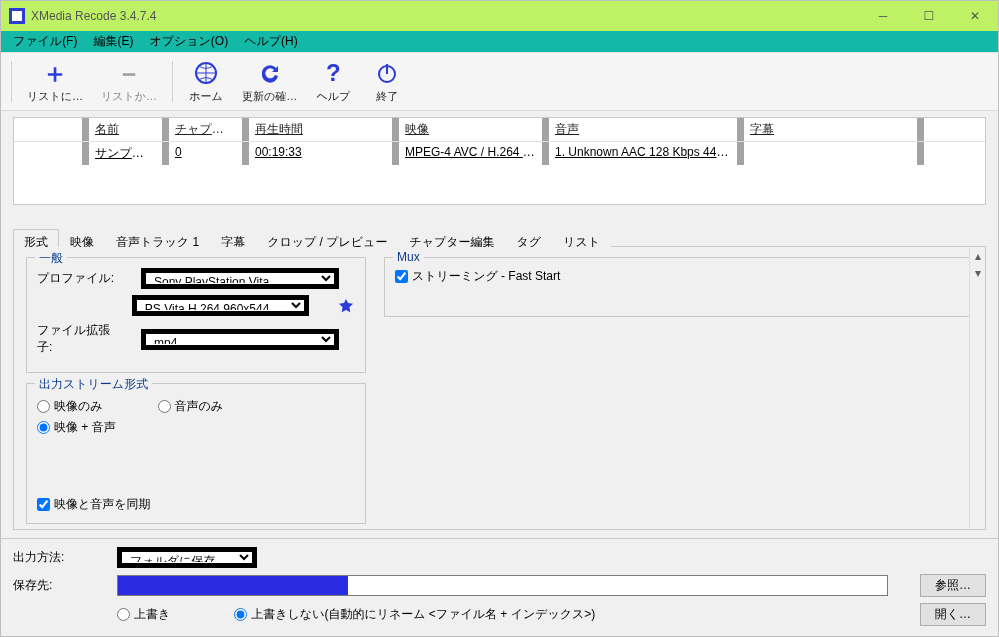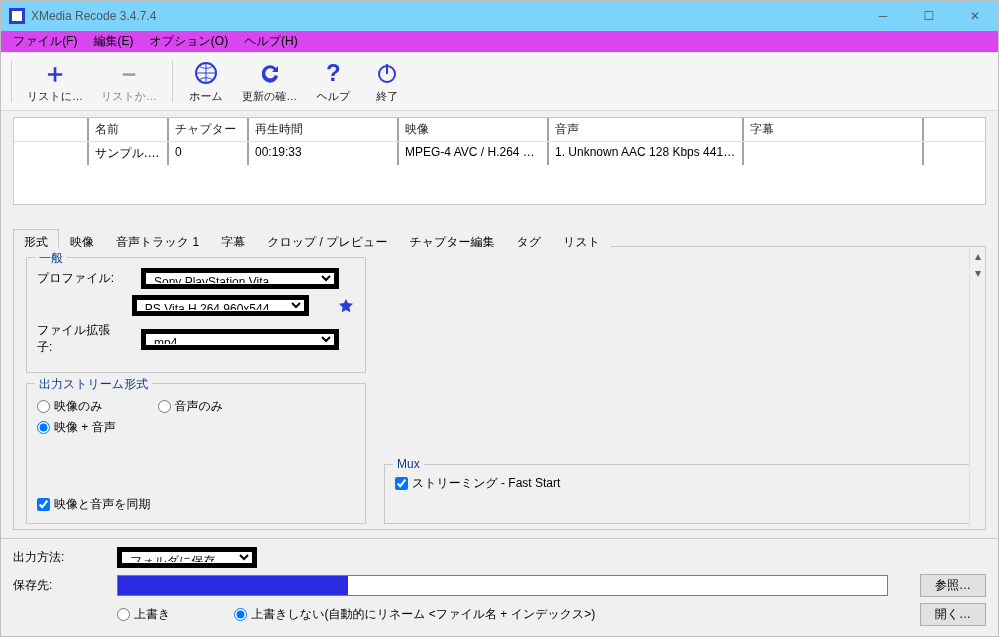"XMedia Recode 3.4.7.4" .titlebar { background: #7dd3fc -> #bef264 }
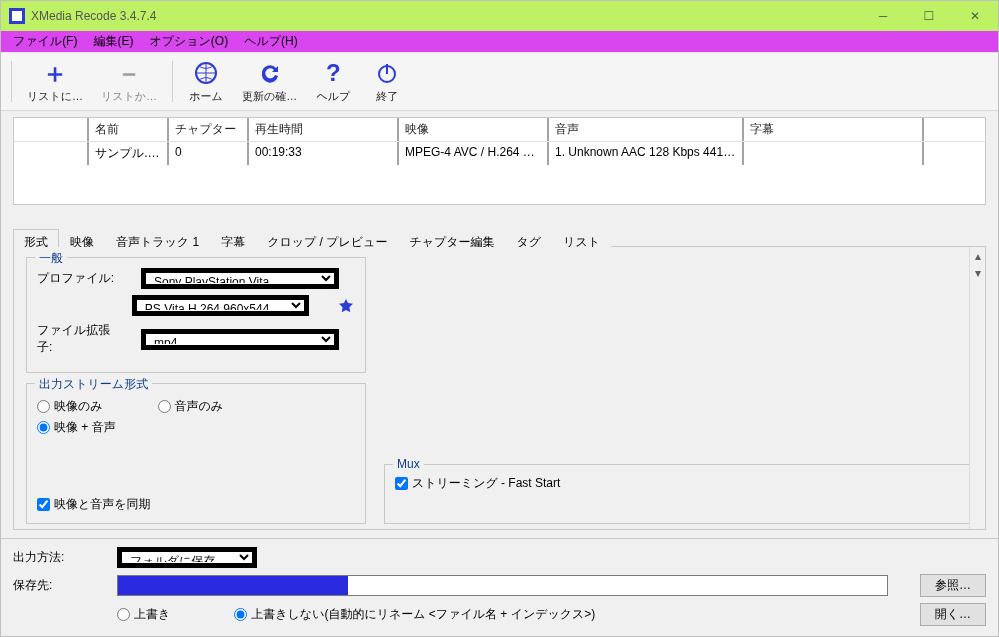"ファイル(F)" .menubar { background: #d946ef -> #14b8a6 }
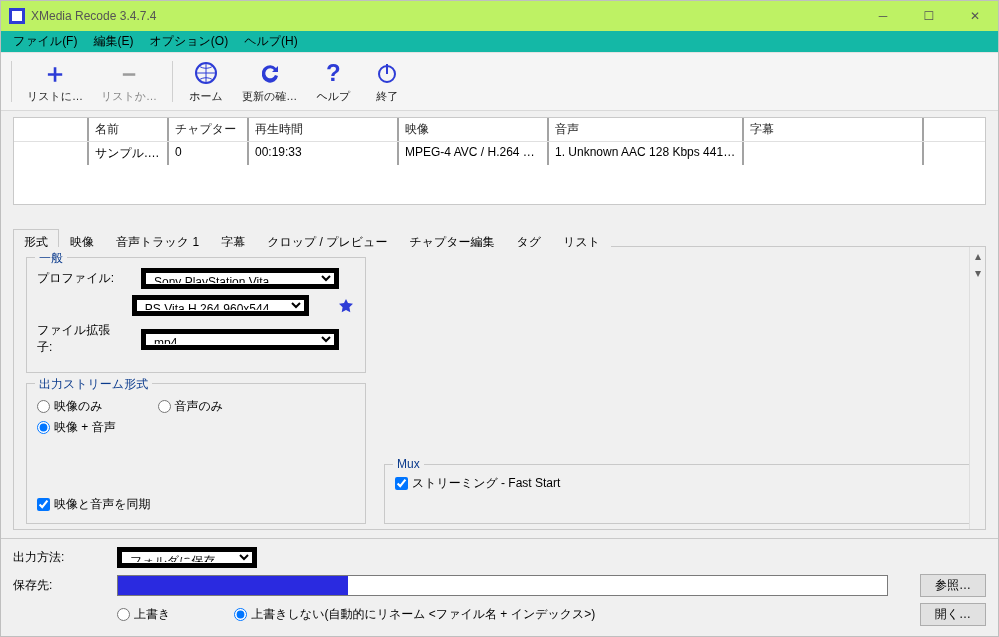"名前" .fthead > div, .ftrow > div { border-right: 2px solid #a3a3a3 -> 7px solid #a3a3a3; text-decoration: none -> underline }
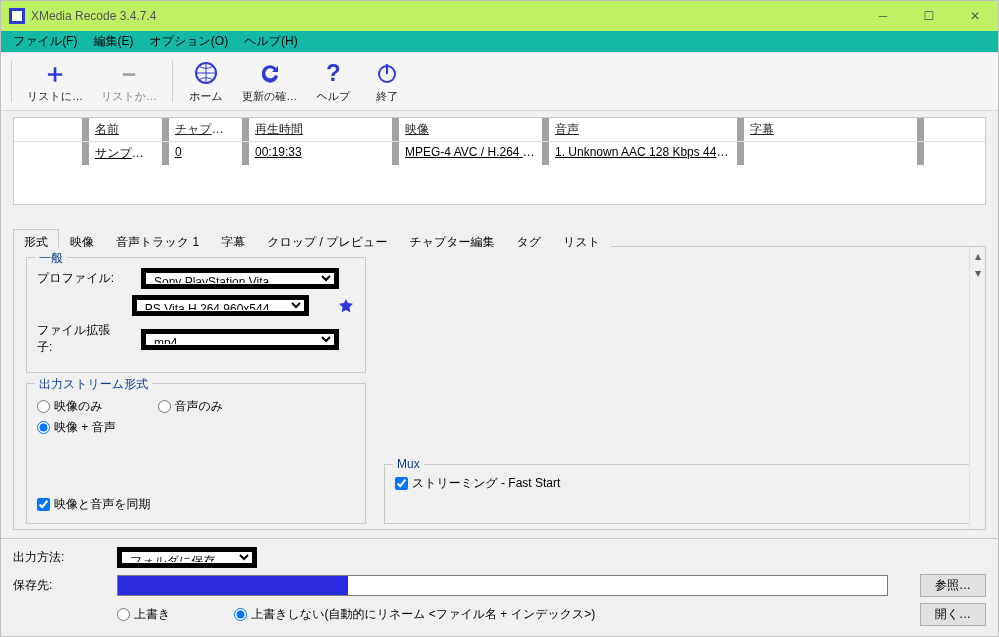"一般" .cols { align-items: flex-end -> flex-start }
